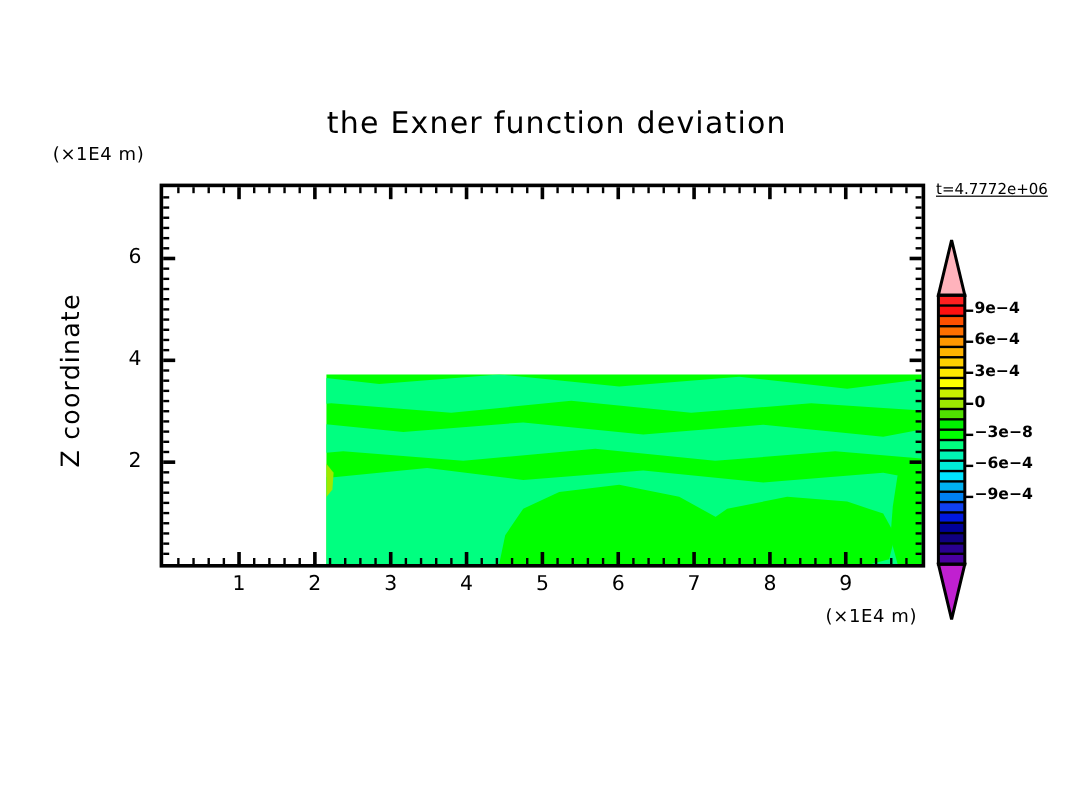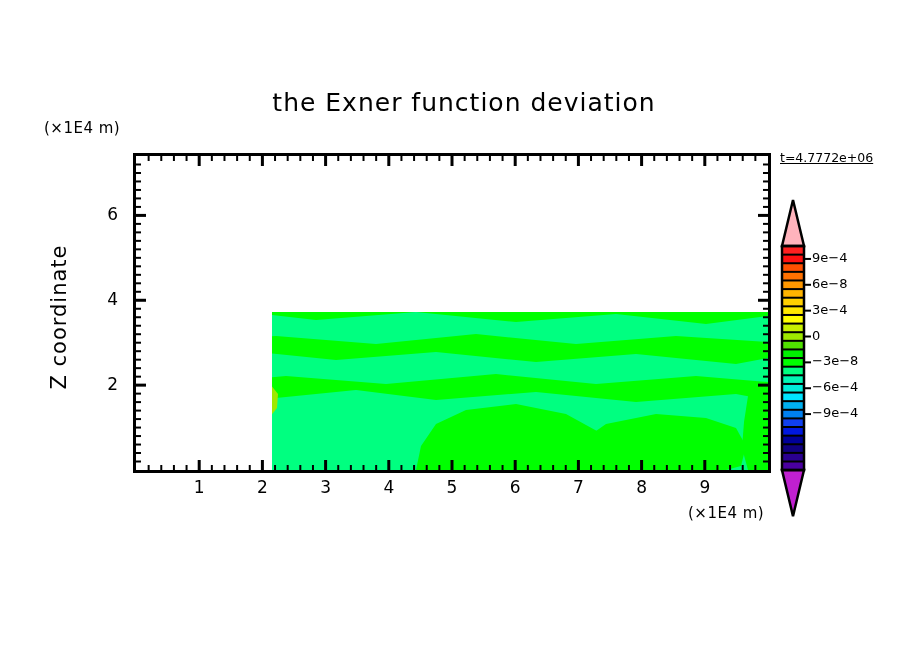"9e−4" .cb-lab { font-weight: none -> bold }
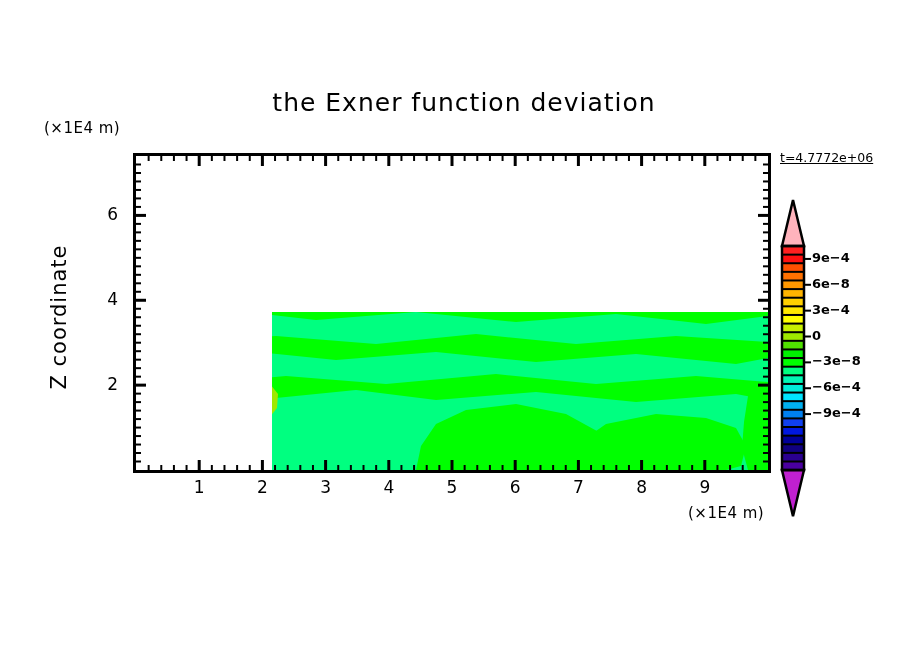"6e−8" div.cb-lab { text: 8 -> 4 }
